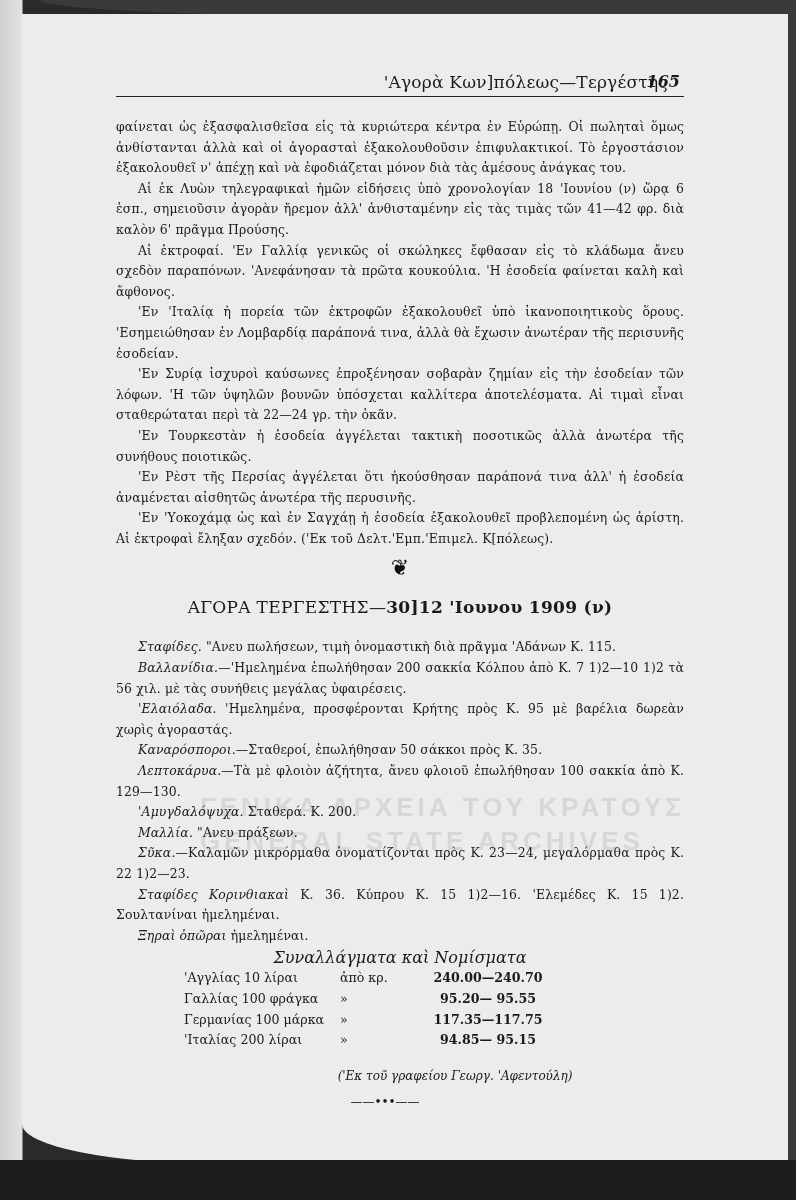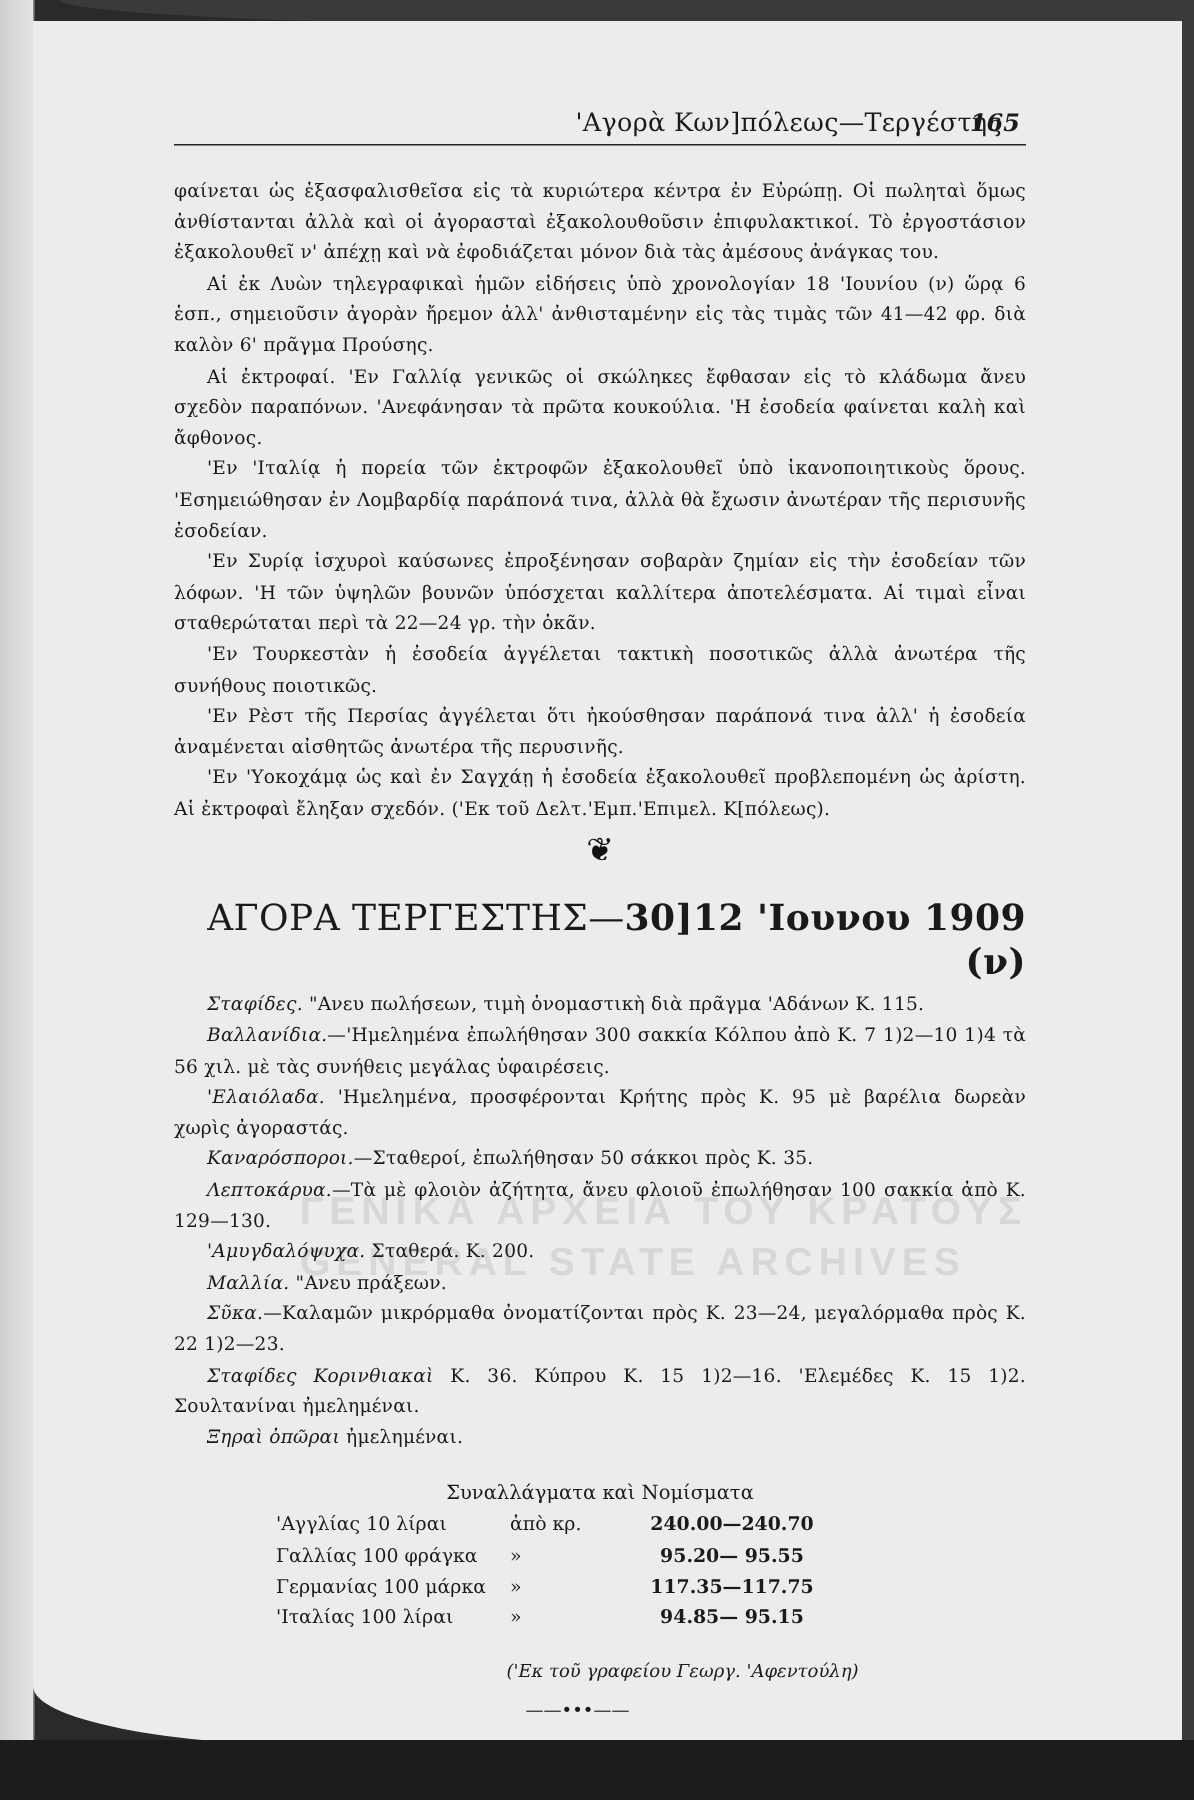"ΑΓΟΡΑ ΤΕΡΓΕΣΤΗΣ—30]12 'Ιουνου 1909 (ν)" .section-title { font-size: 24px -> 17px; margin-bottom: 4px -> 20px; text-align: right -> center }
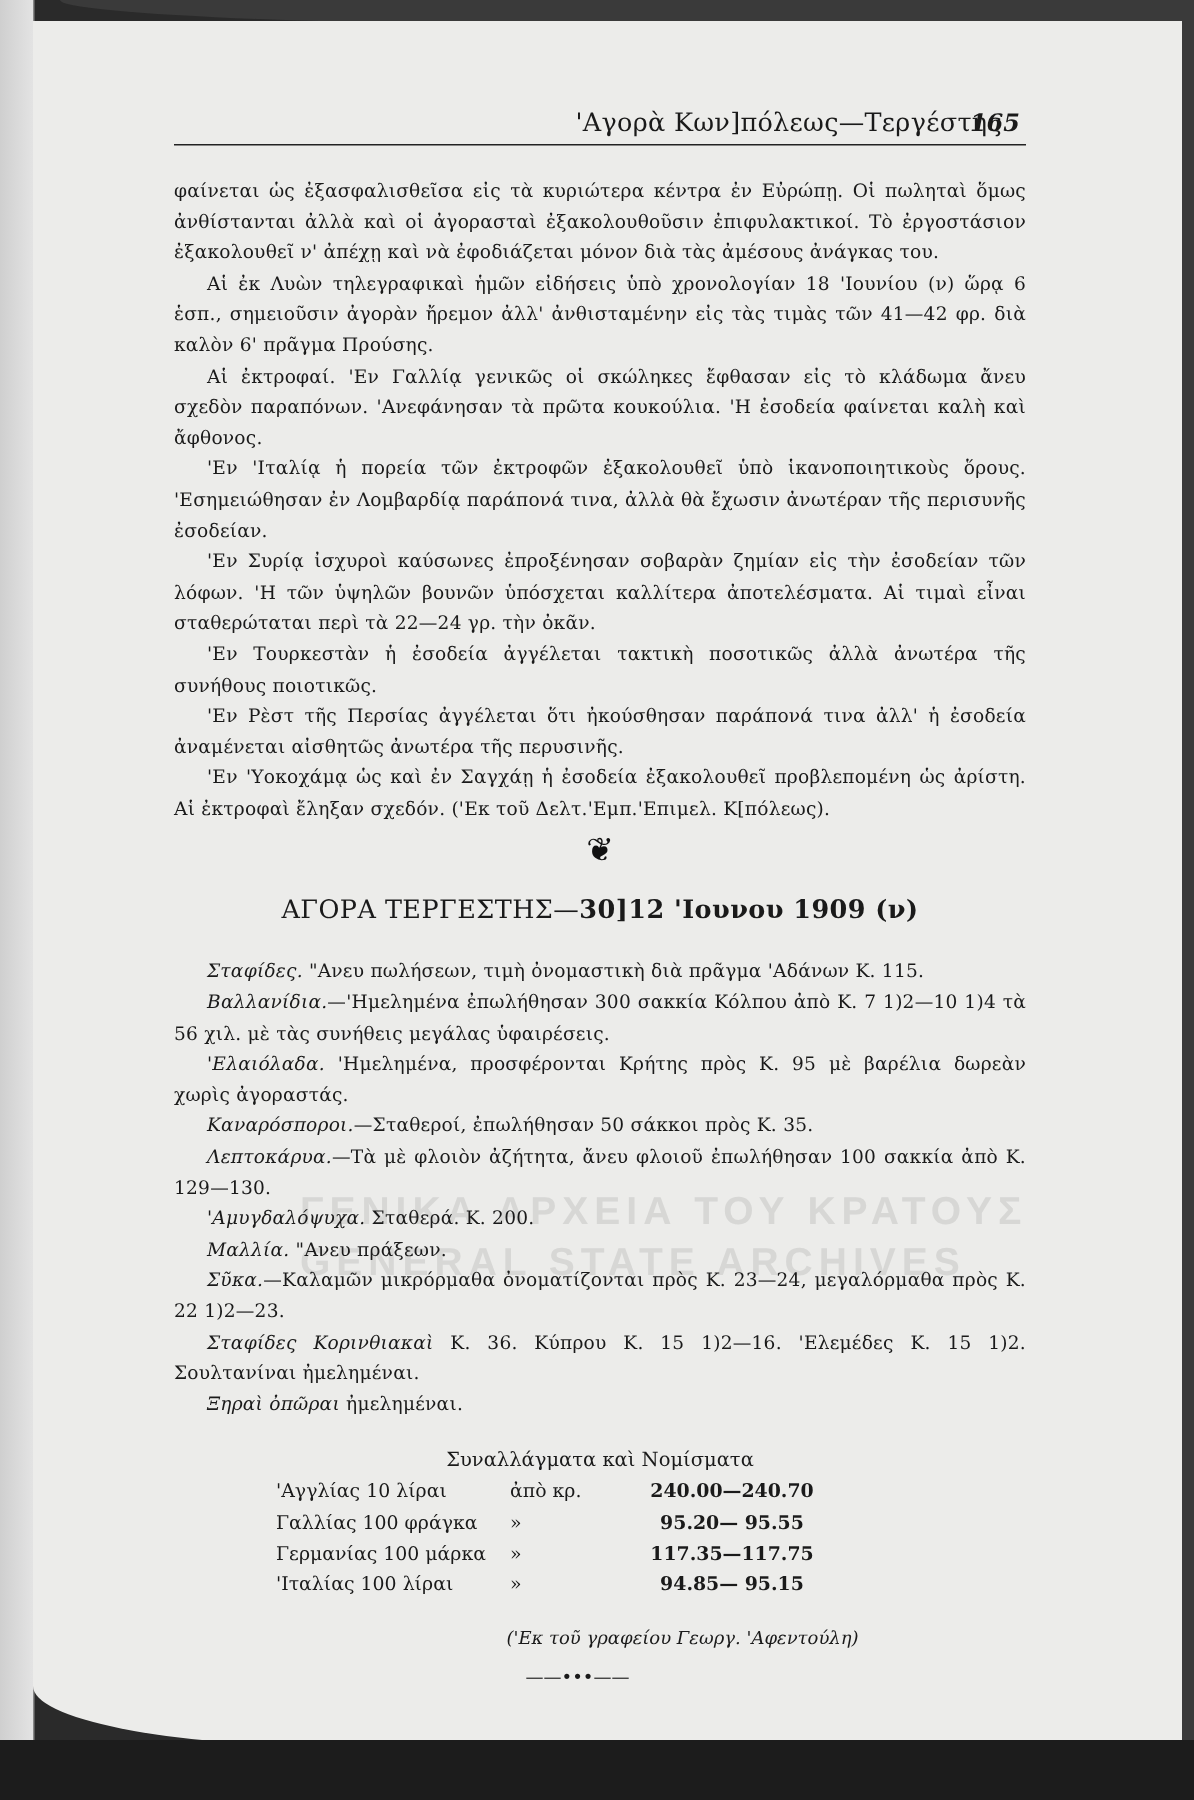"—'Ημελημένα ἐπωλήθησαν 300 σακκία Κόλπου" span { text: 300 σακκία Κόλπου ἀπὸ Κ. 7 1)2—10 1)4 -> 200 σακκία Κόλπου ἀπὸ Κ. 7 1)2—10 1)2 }
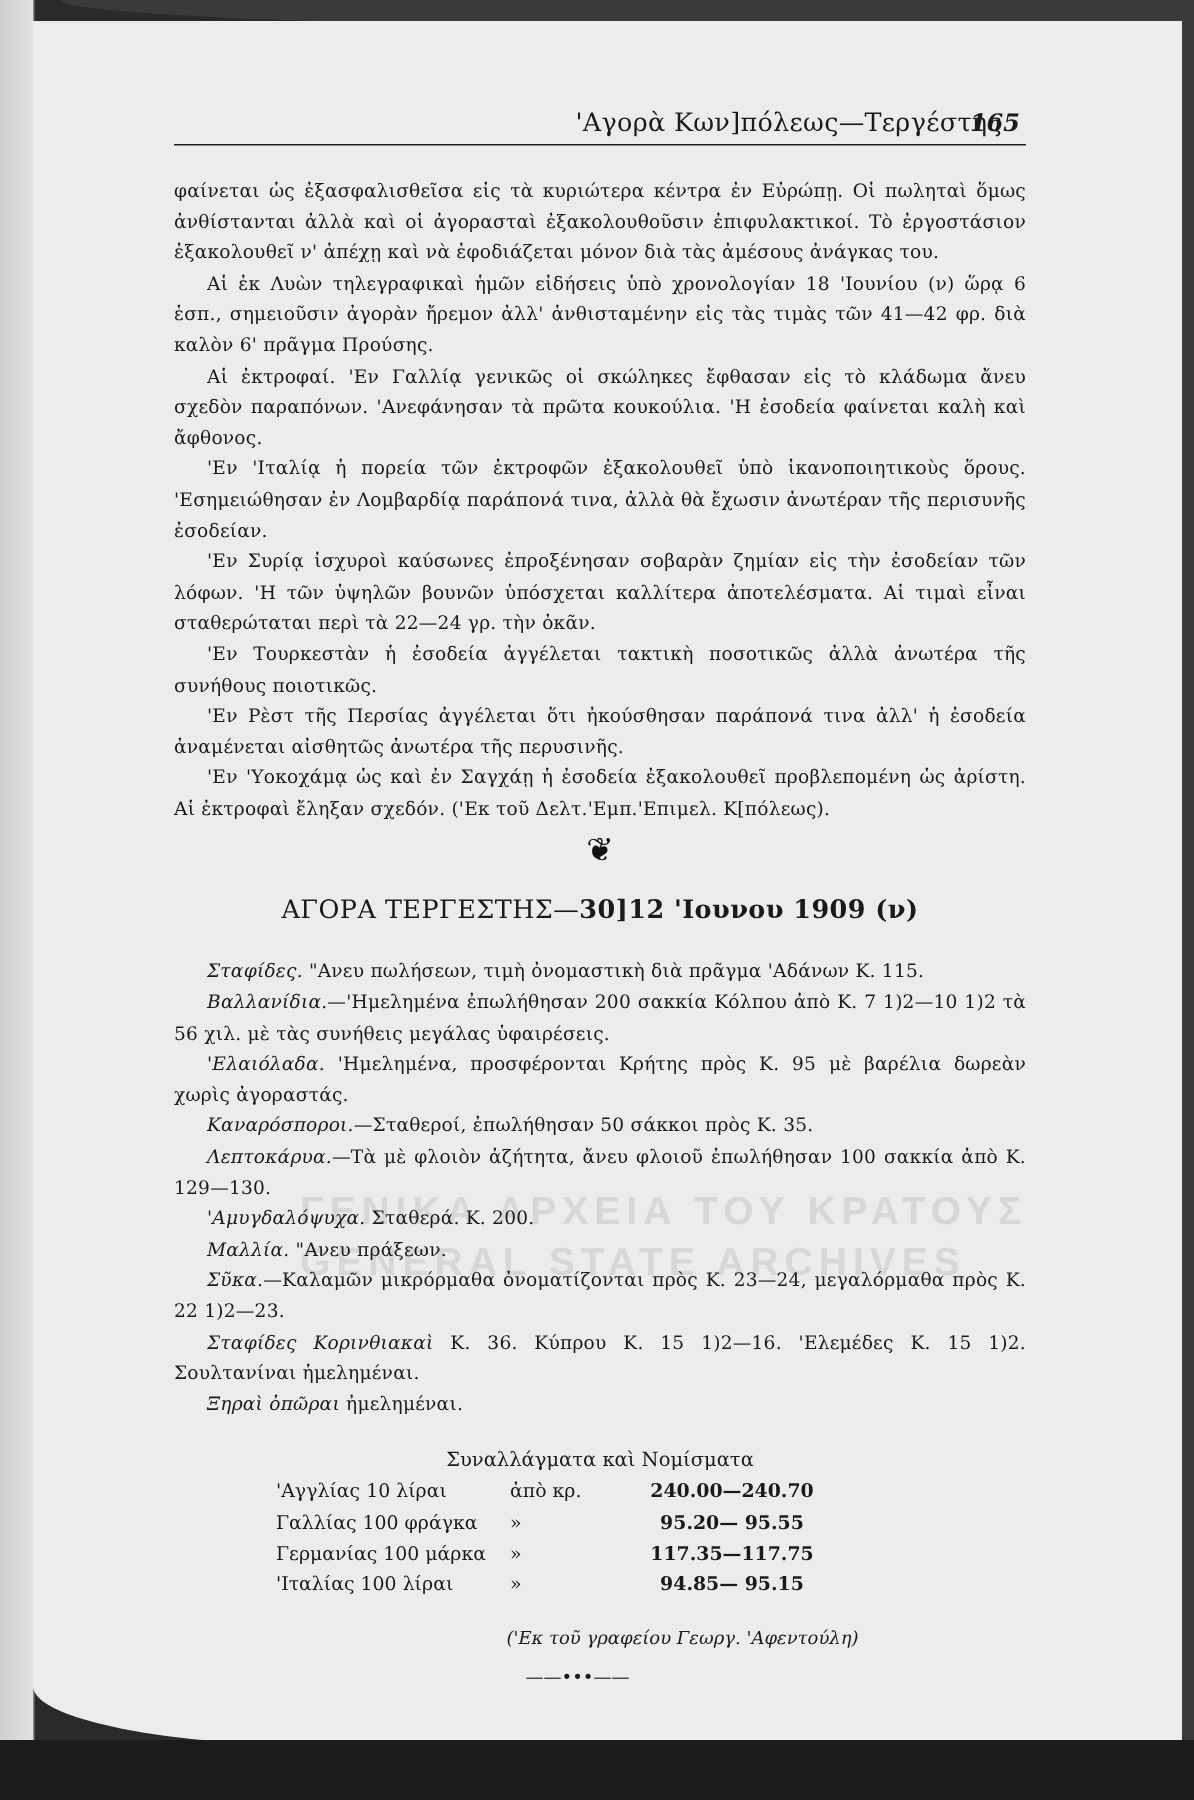"Συναλλάγματα καὶ Νομίσματα" .fx-title { font-size: 13px -> 16px; font-style: none -> italic; margin-top: 18px -> 2px }
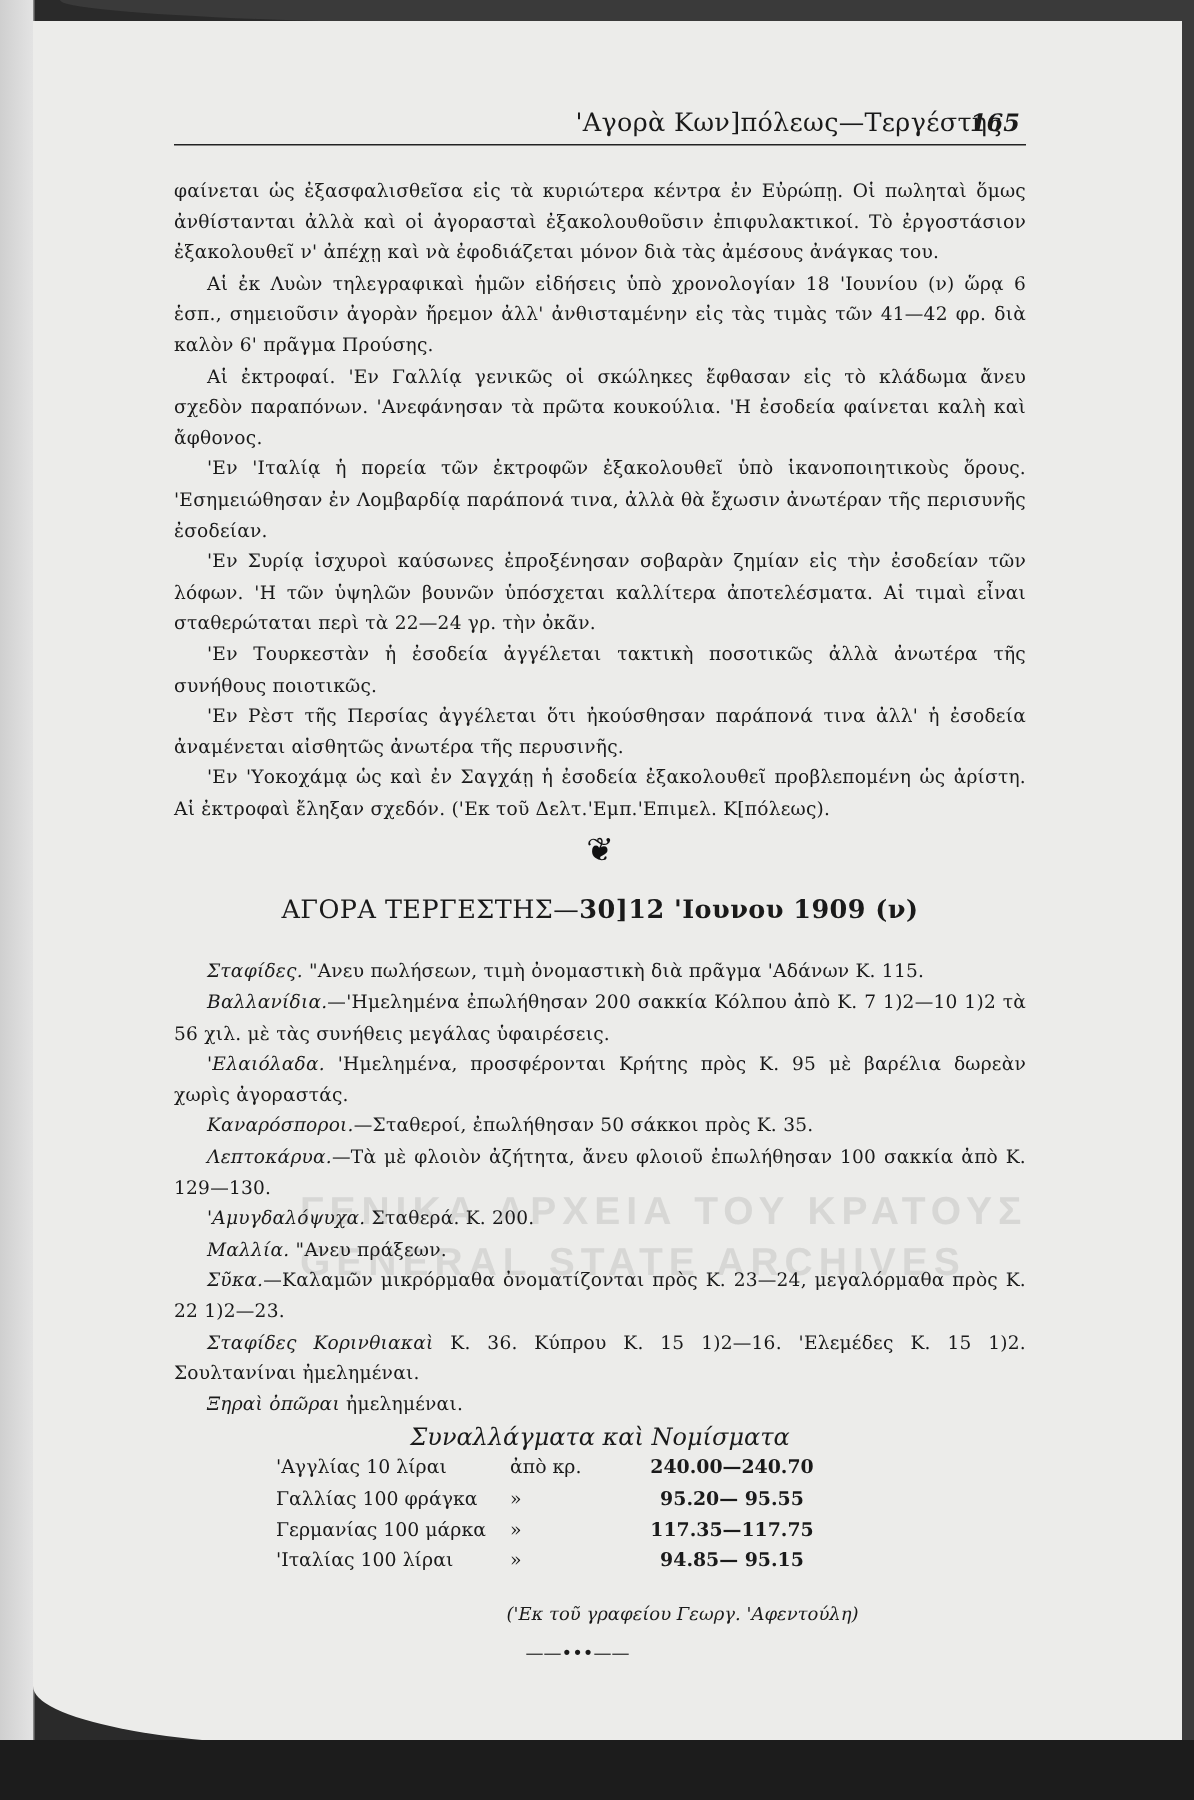"'Ιταλίας 100 λίραι" td.cur { text: 100 -> 200 }
